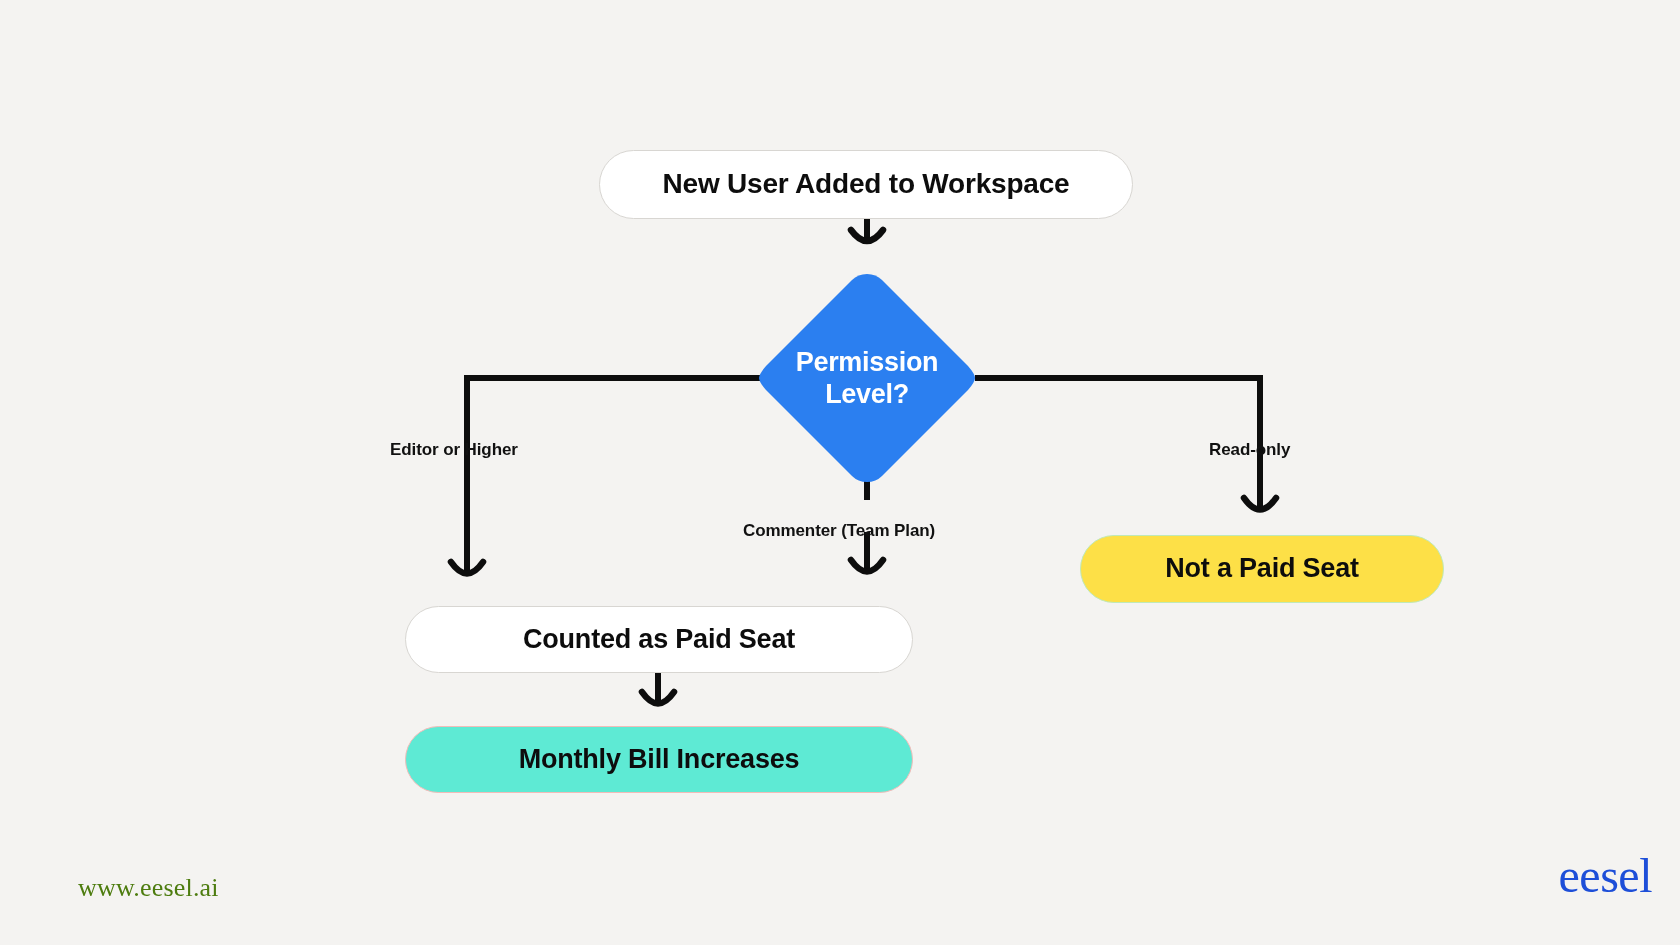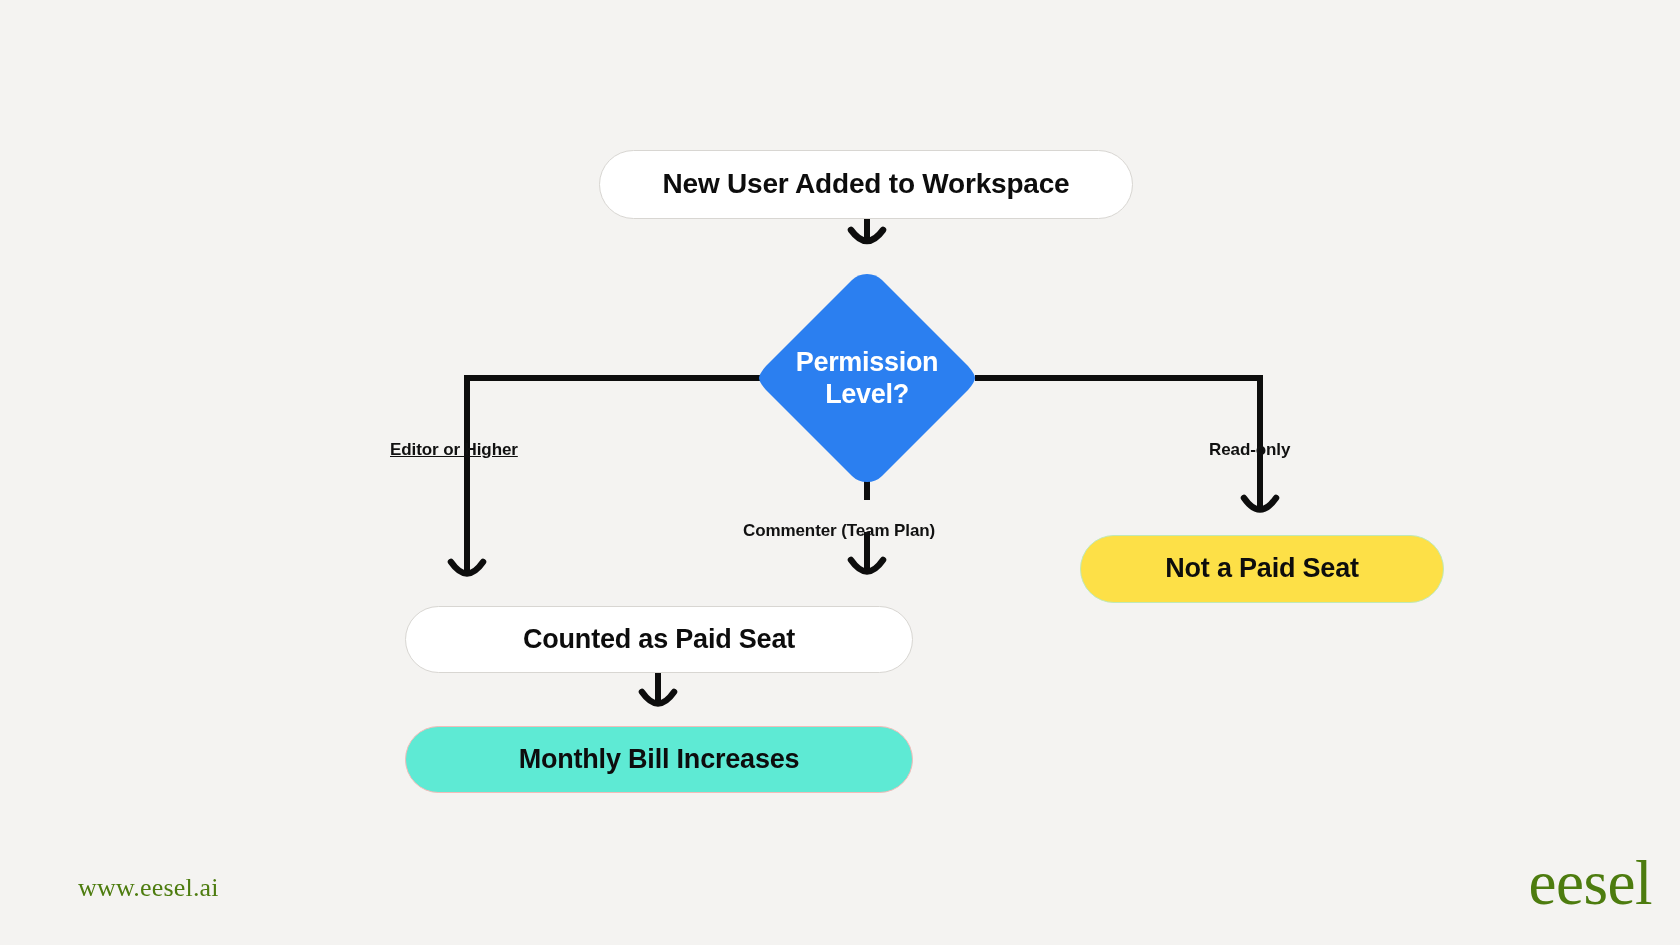"Editor or Higher" div.edge-label { text-decoration: underline -> none }
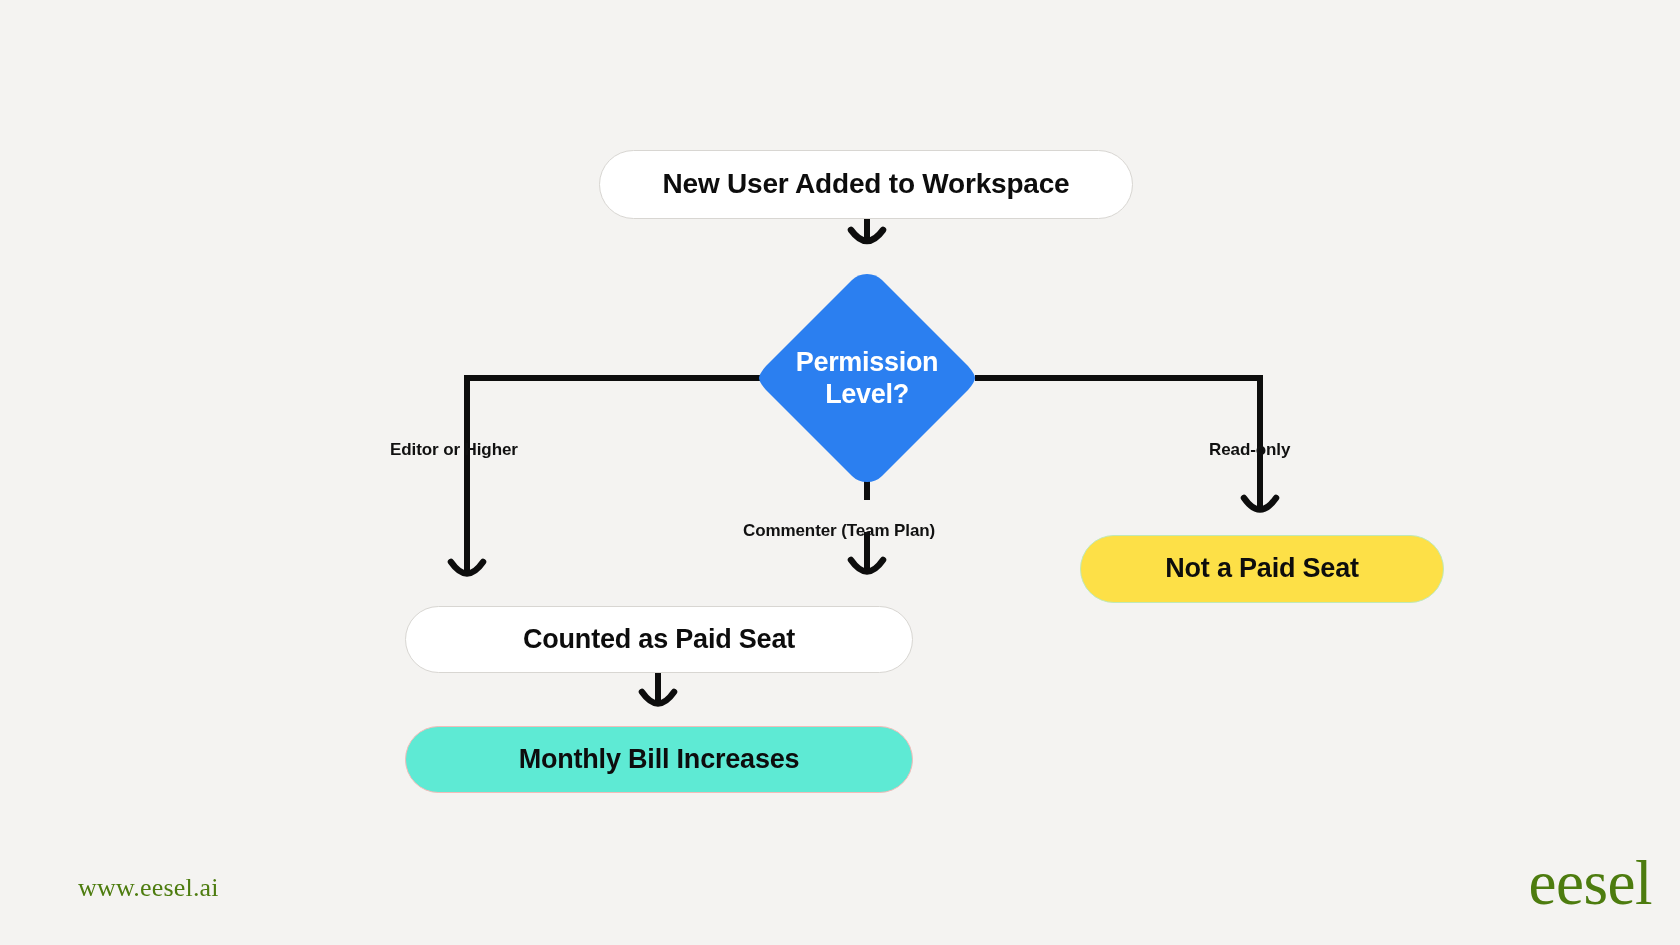"eesel" .footer-logo { color: #4d7c0f -> #1d4ed8; font-size: 63px -> 48px }
